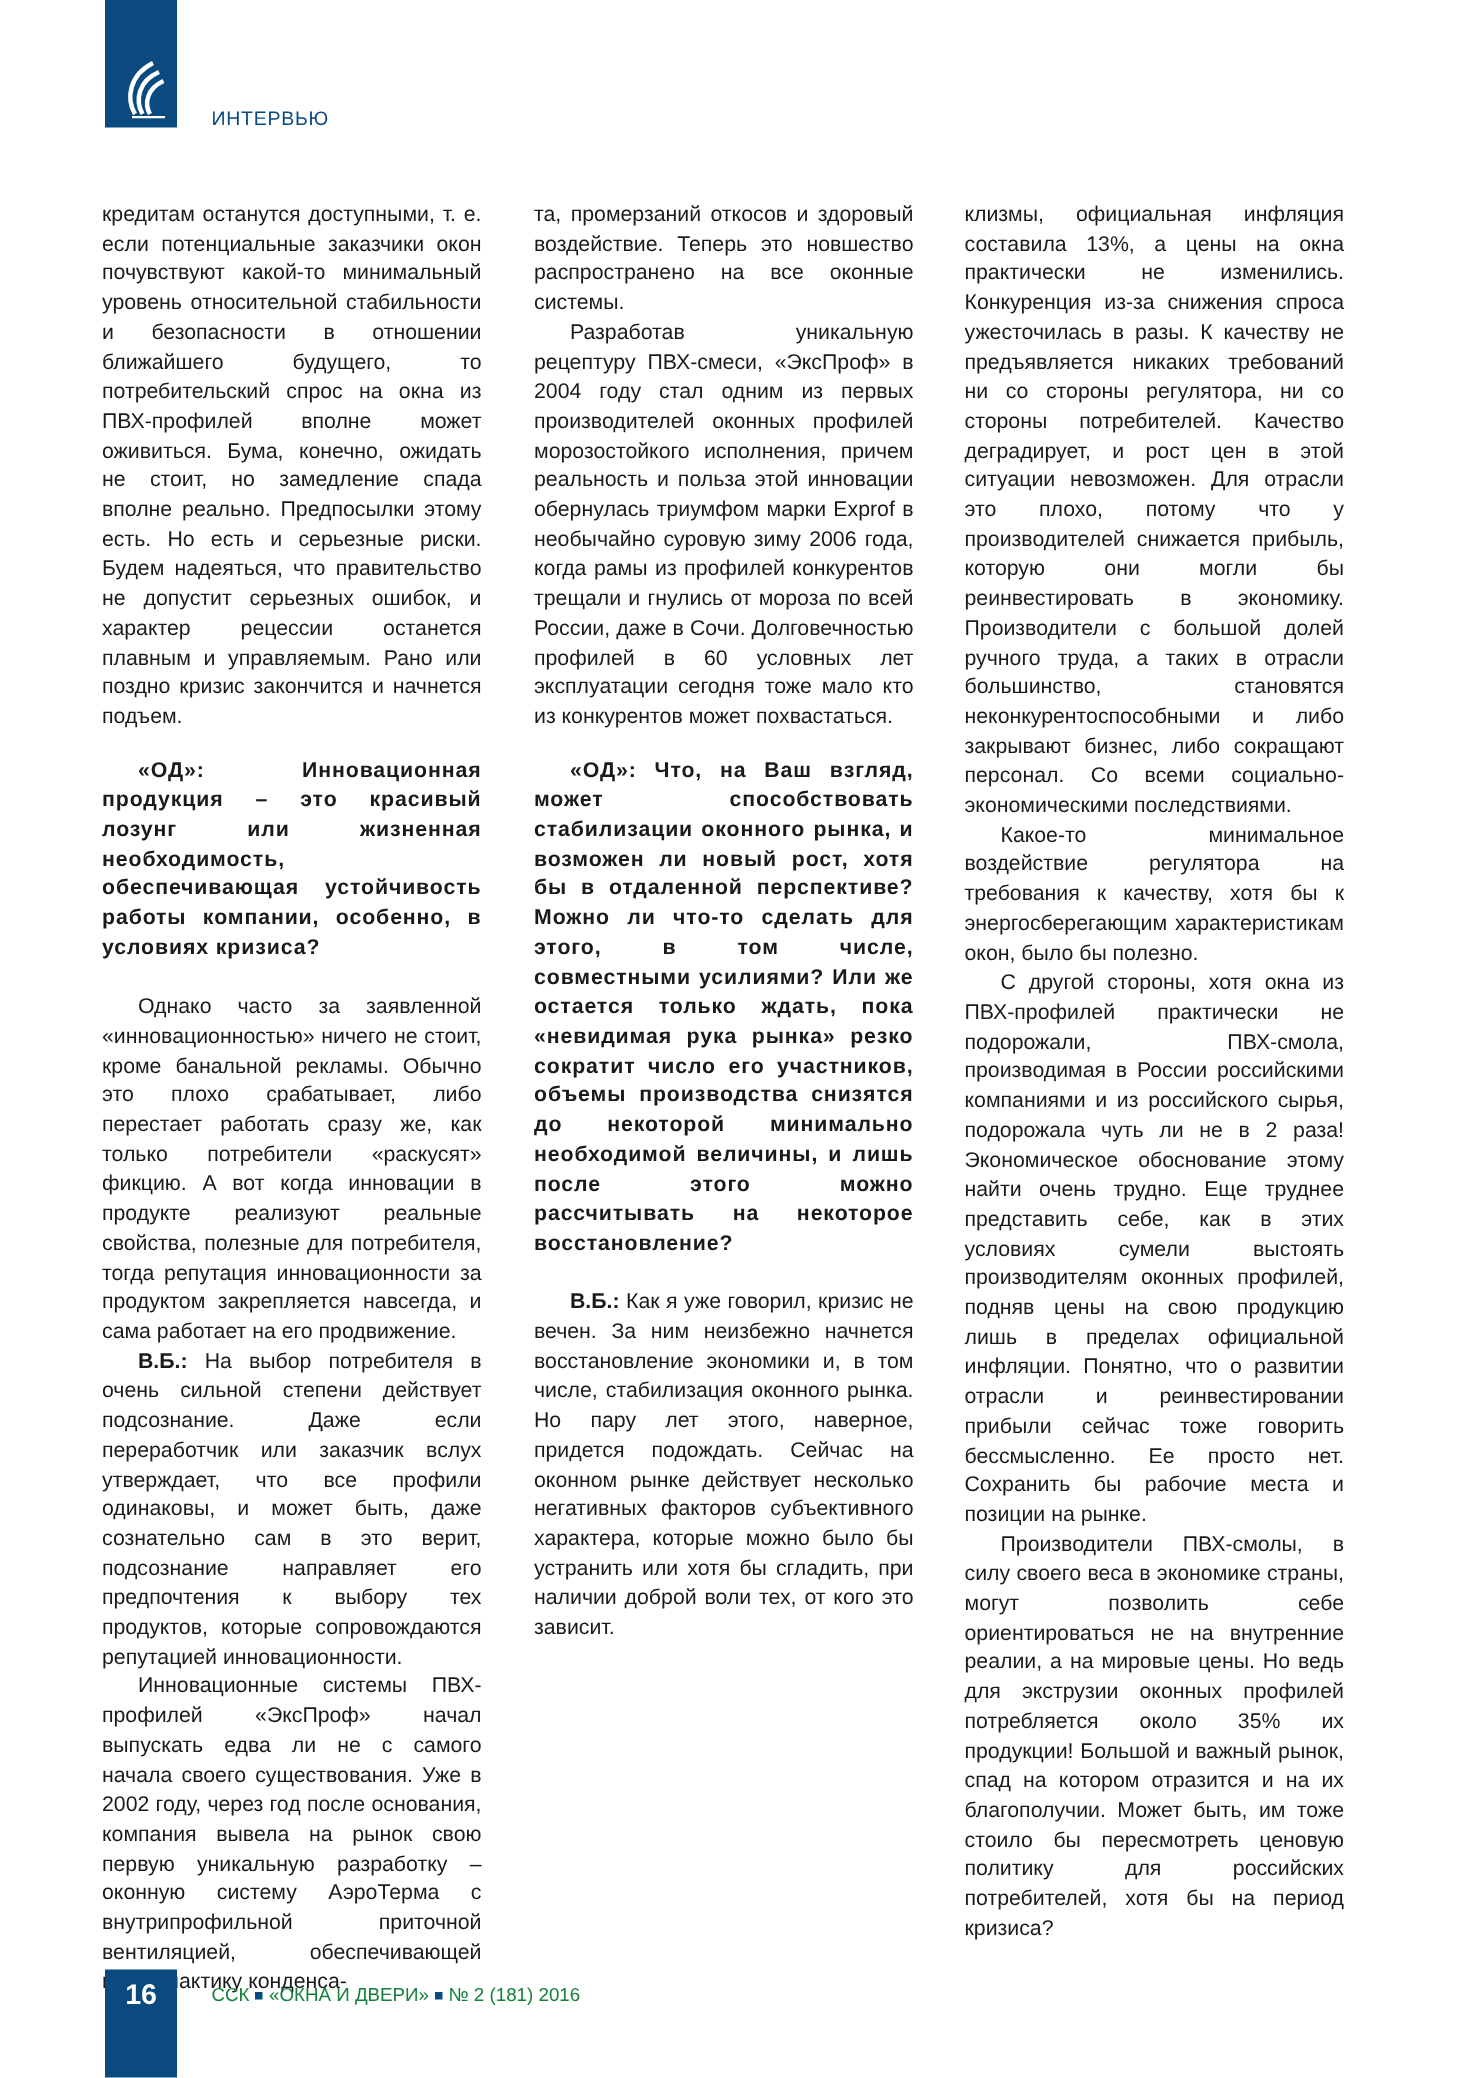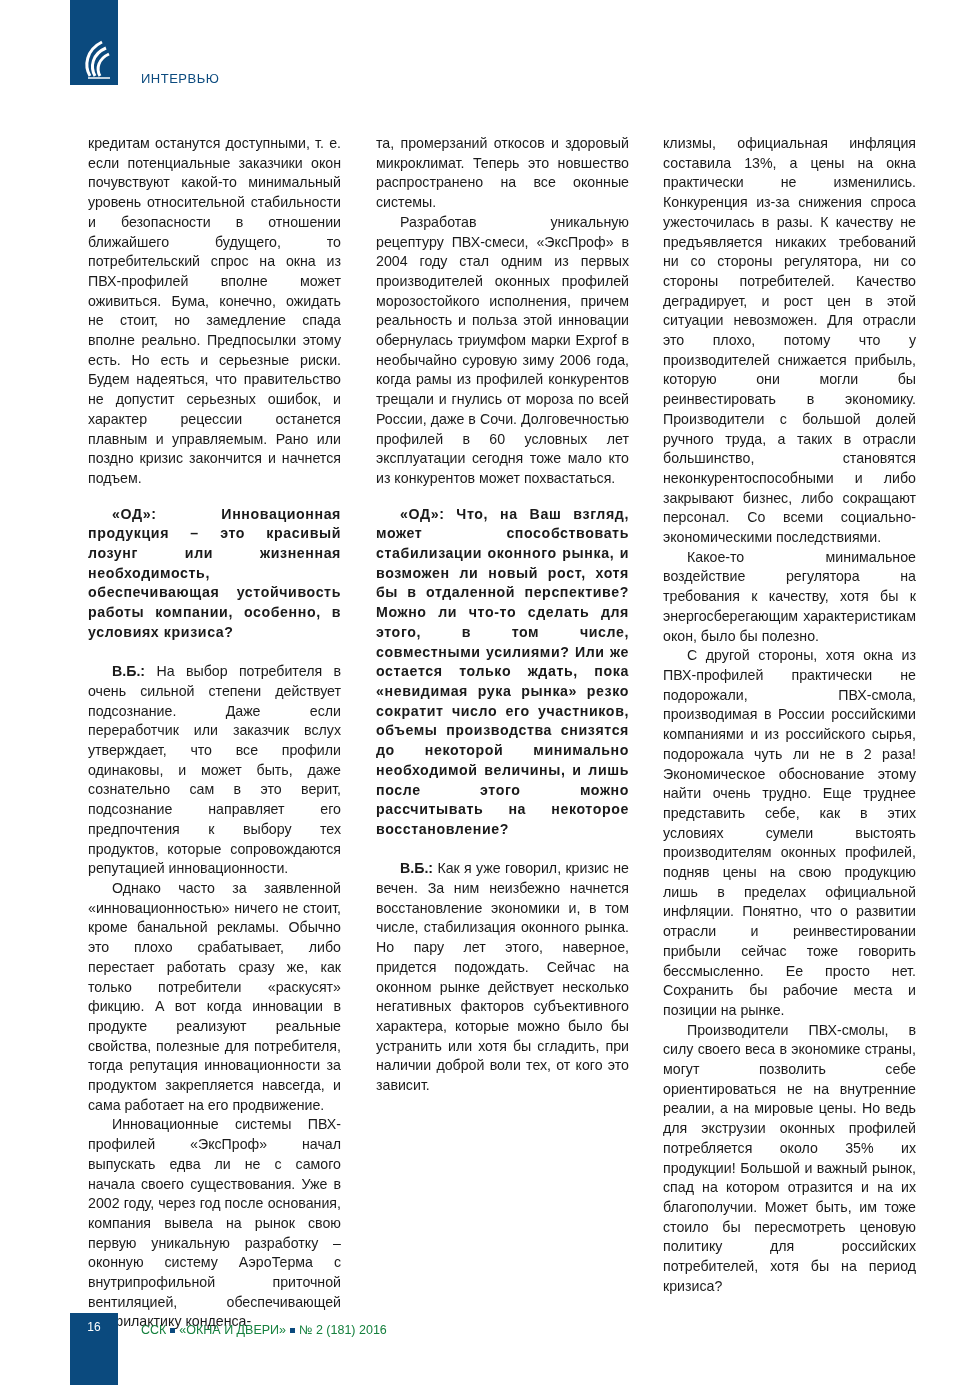"кредитам останутся доступными, т. е." .columns { left: 88px -> 68px }
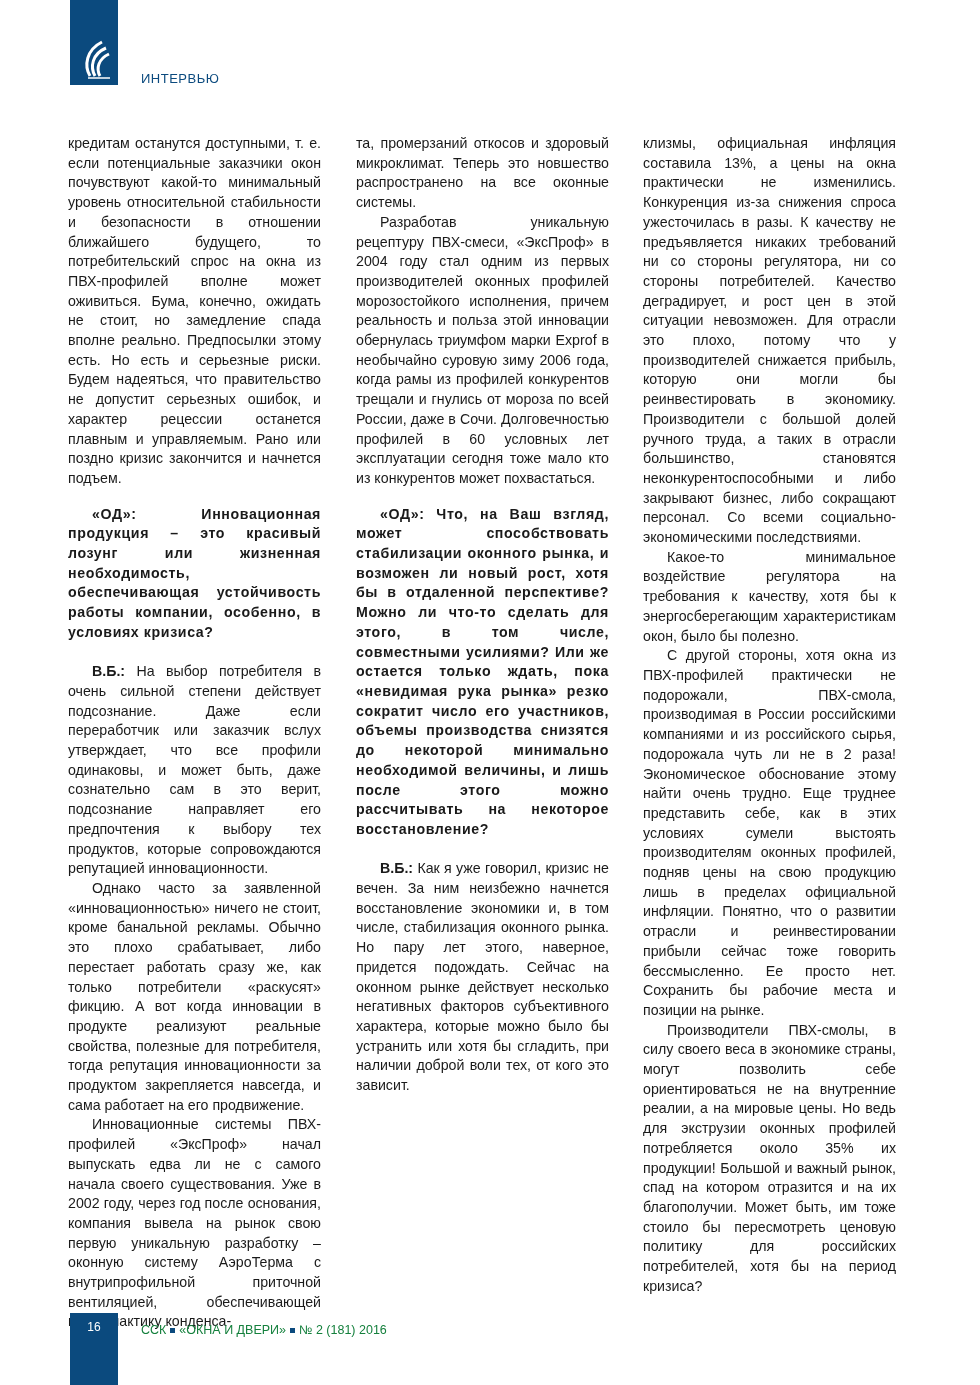"та, промерзаний откосов и здоровый" p.noindent { text: микроклимат -> воздействие }
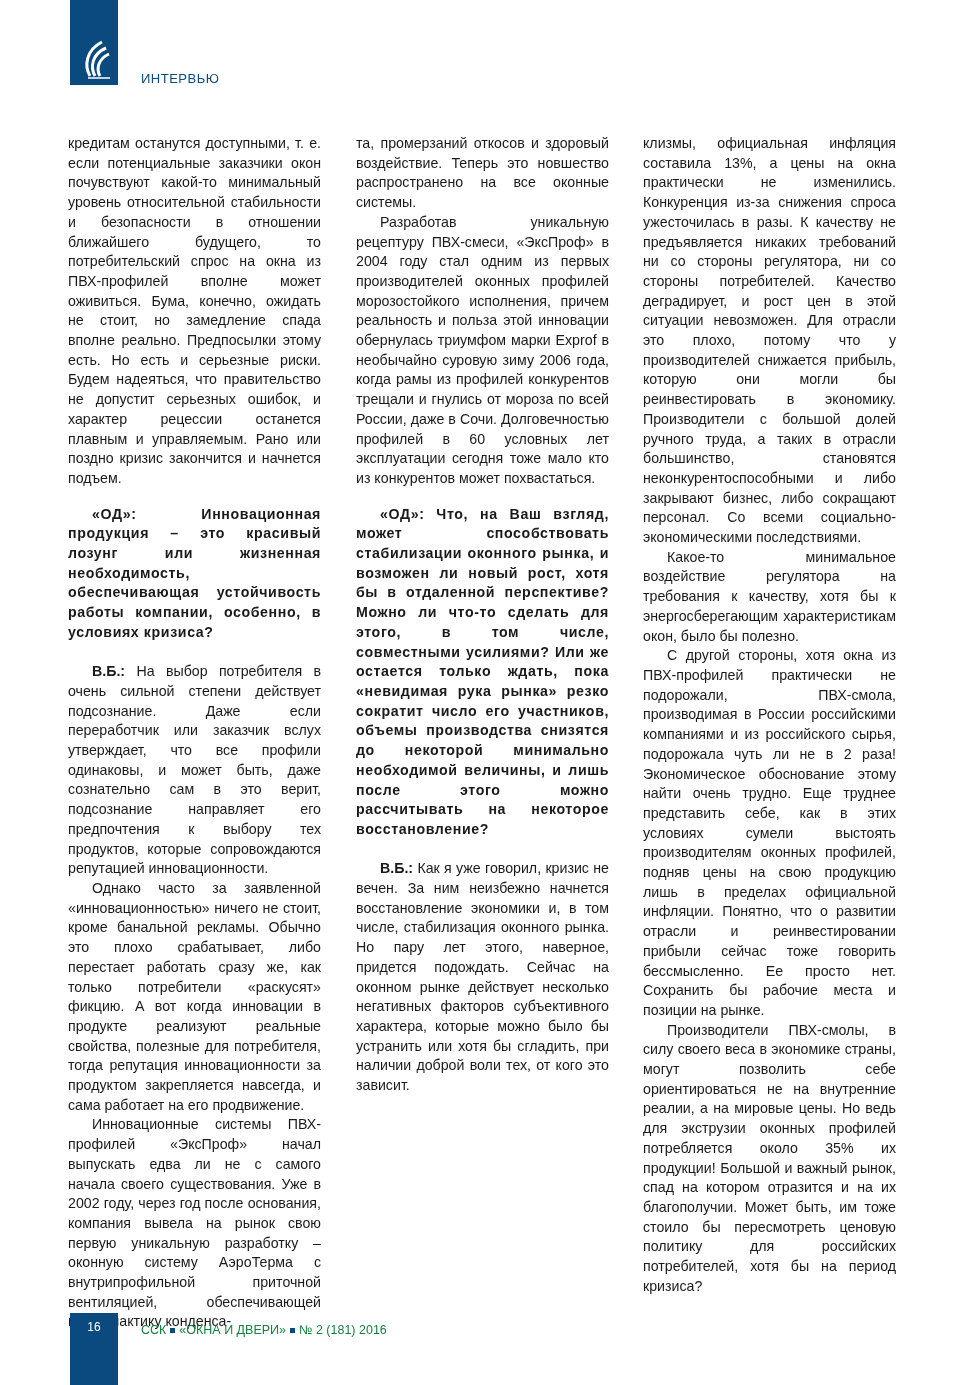"В.Б.: На выбор потребителя в" p { order: before "Однако часто за заявленной" -> after "Однако часто за заявленной" }
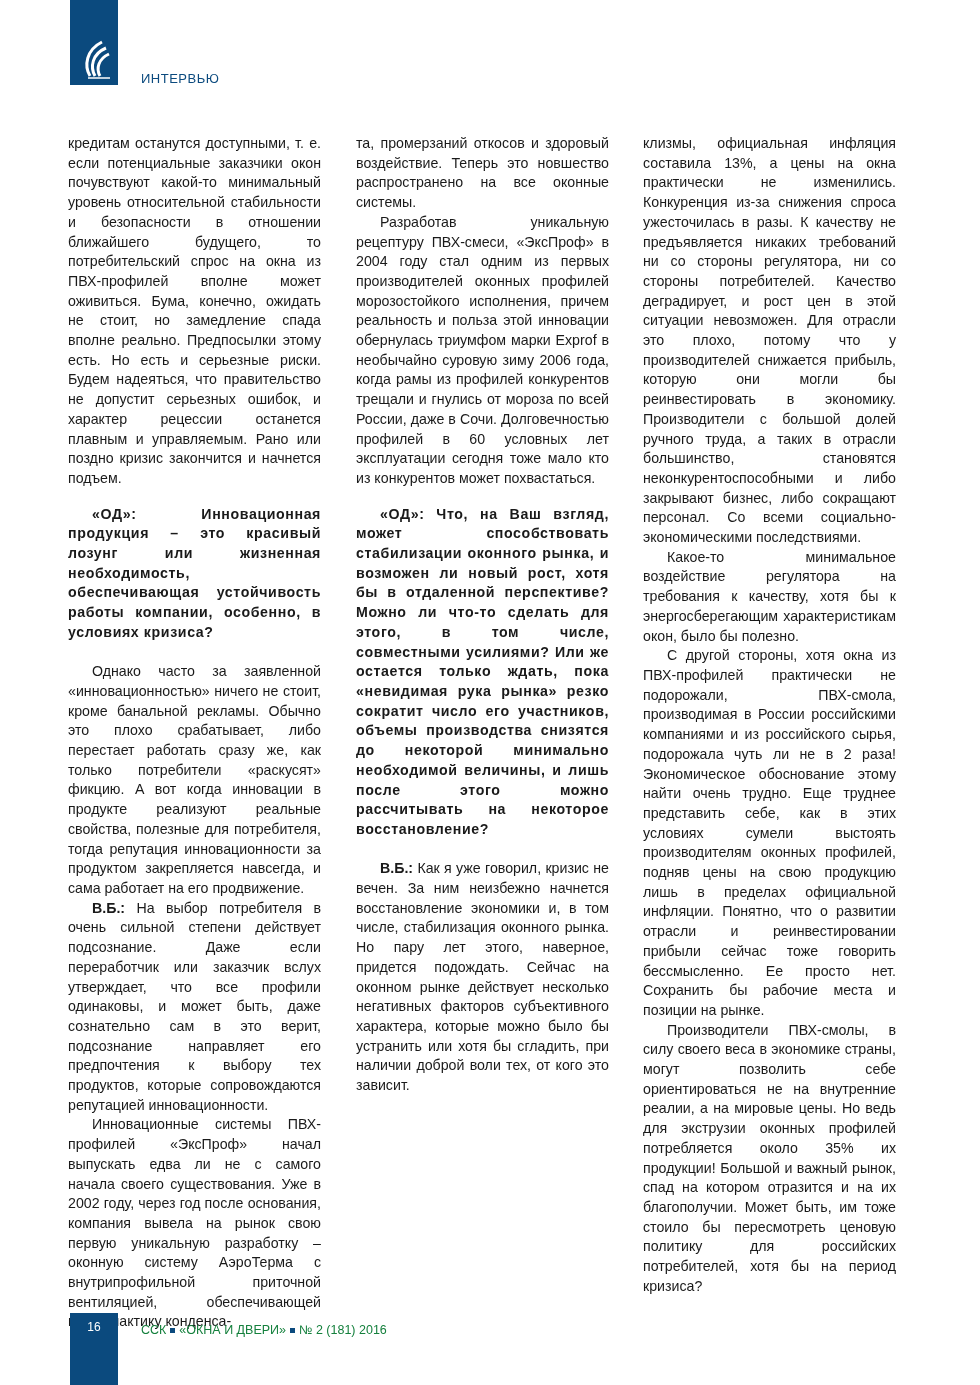"16" .page-number { font-size: 12px -> 19px; font-weight: normal -> bold }
